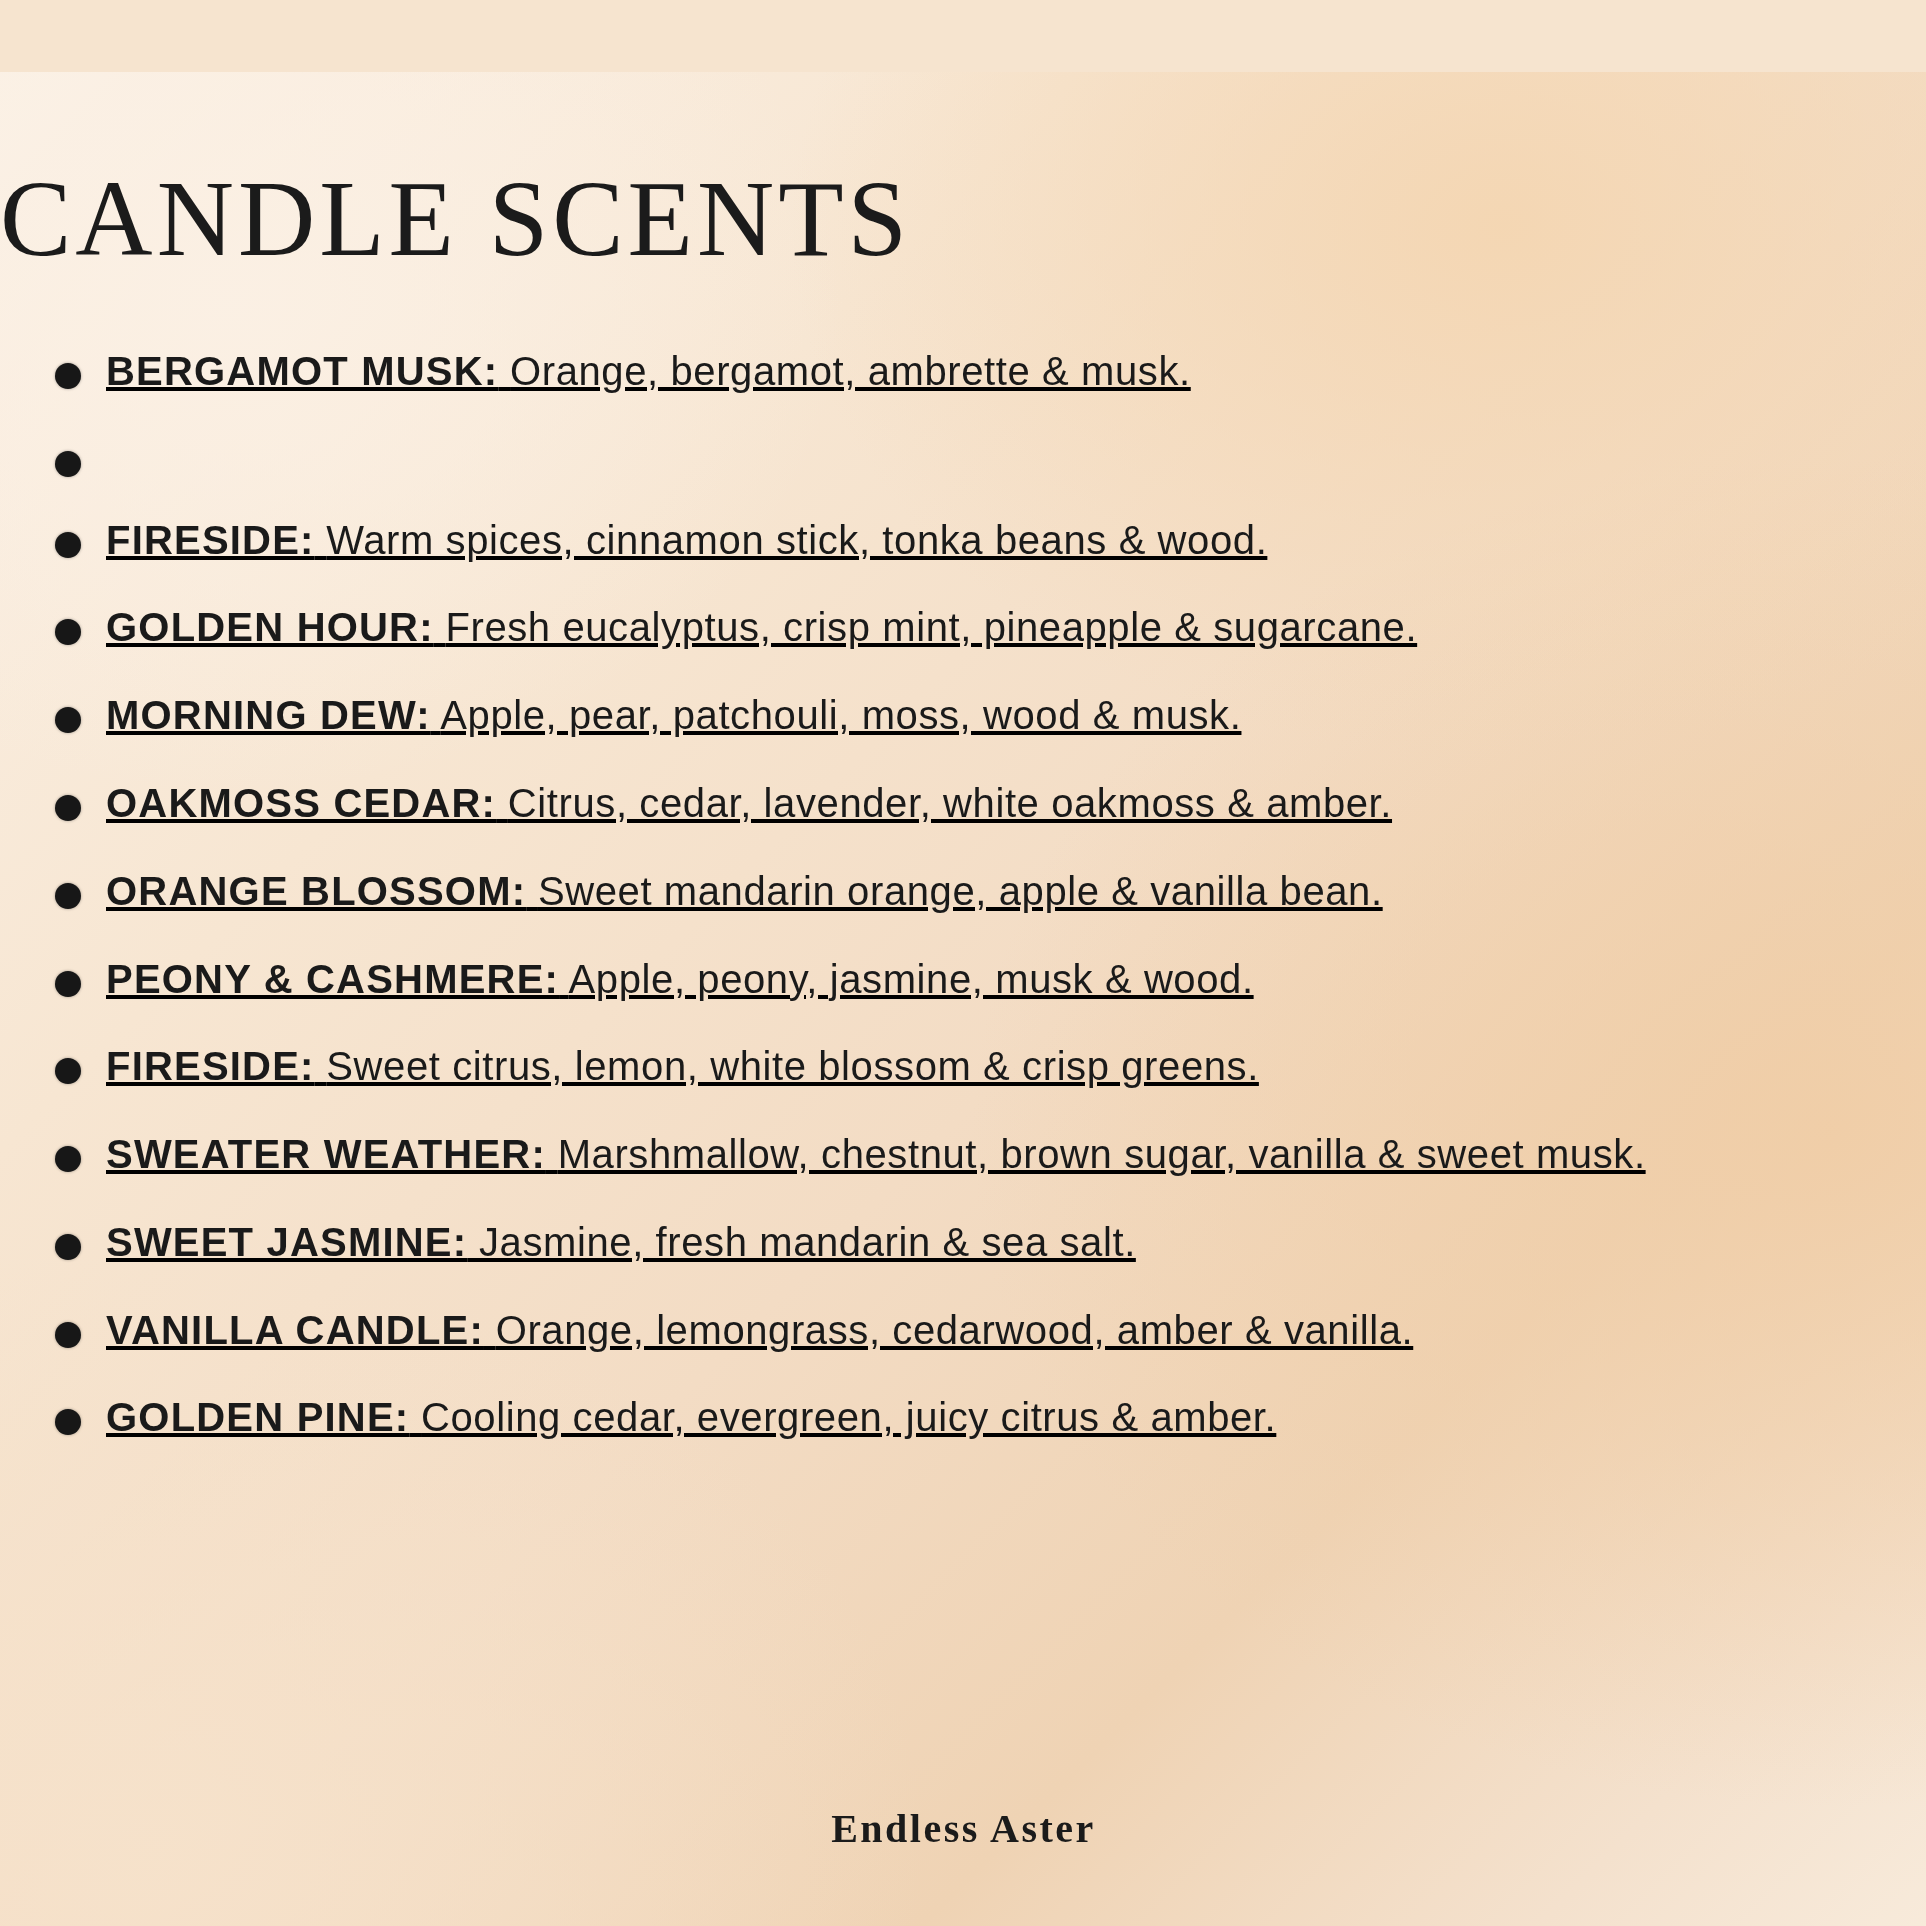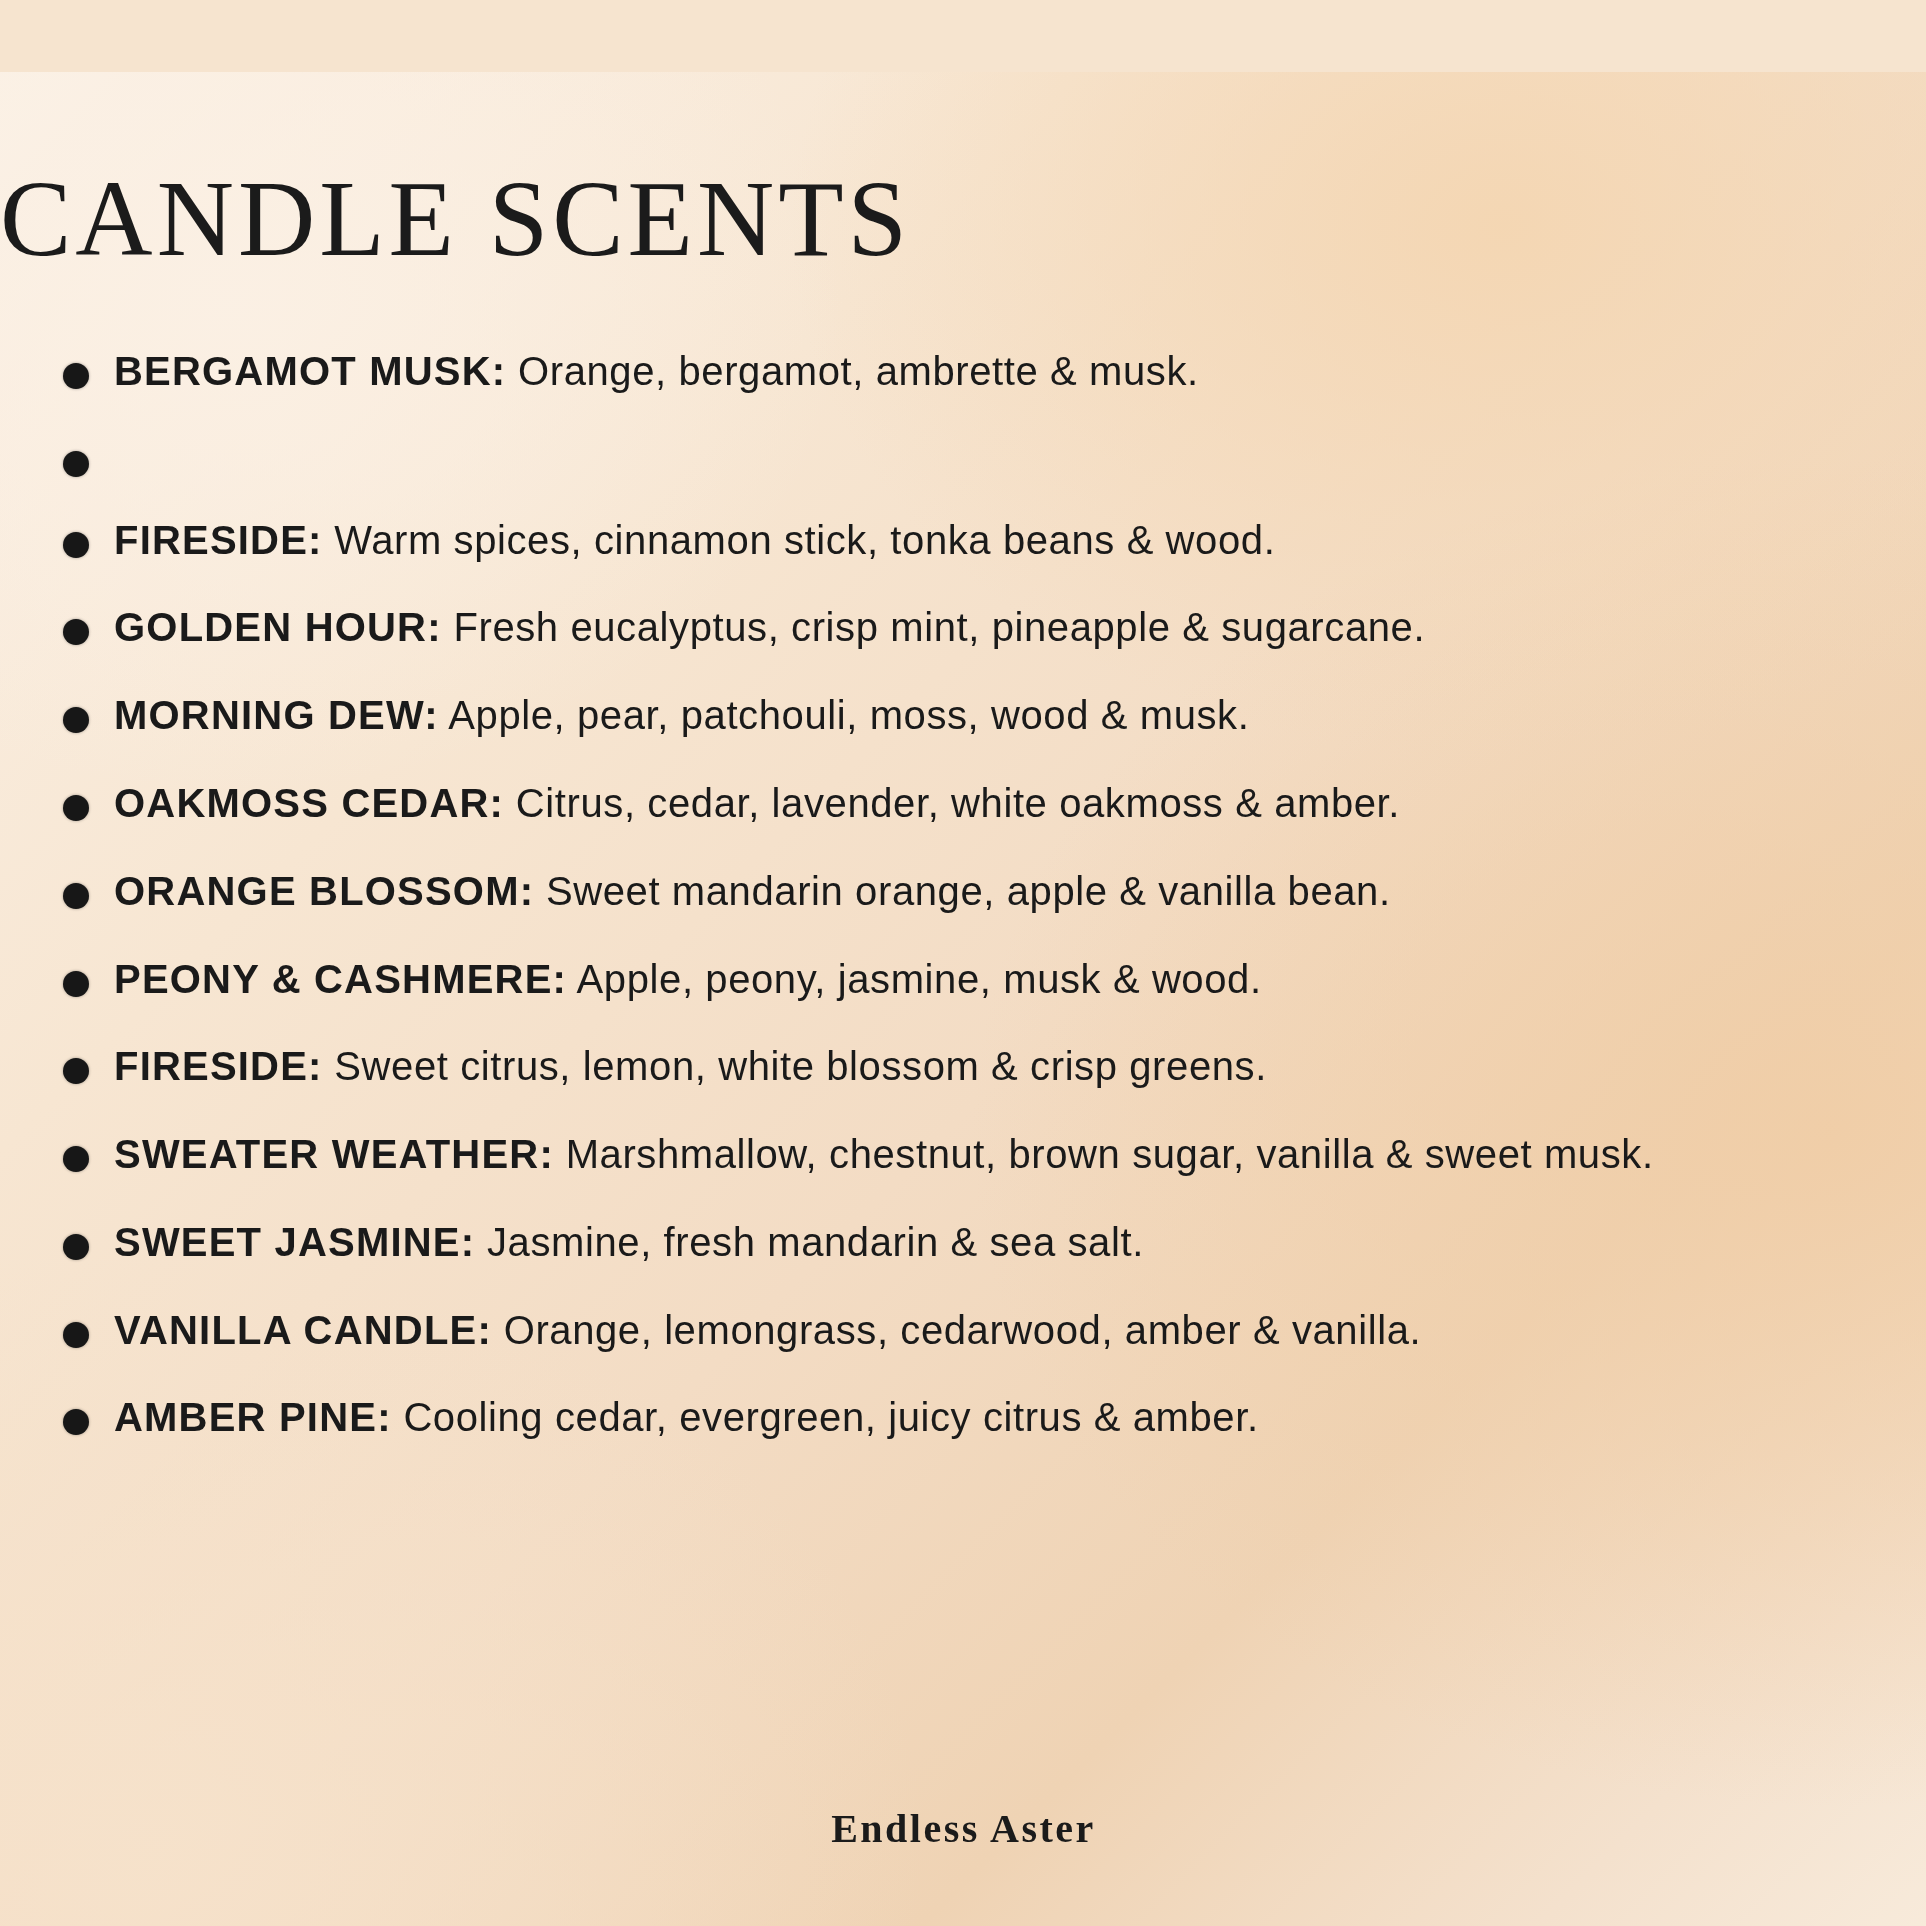"BERGAMOT MUSK: Orange, bergamot," .list { margin: 8px -> 0; text-decoration: none -> underline }
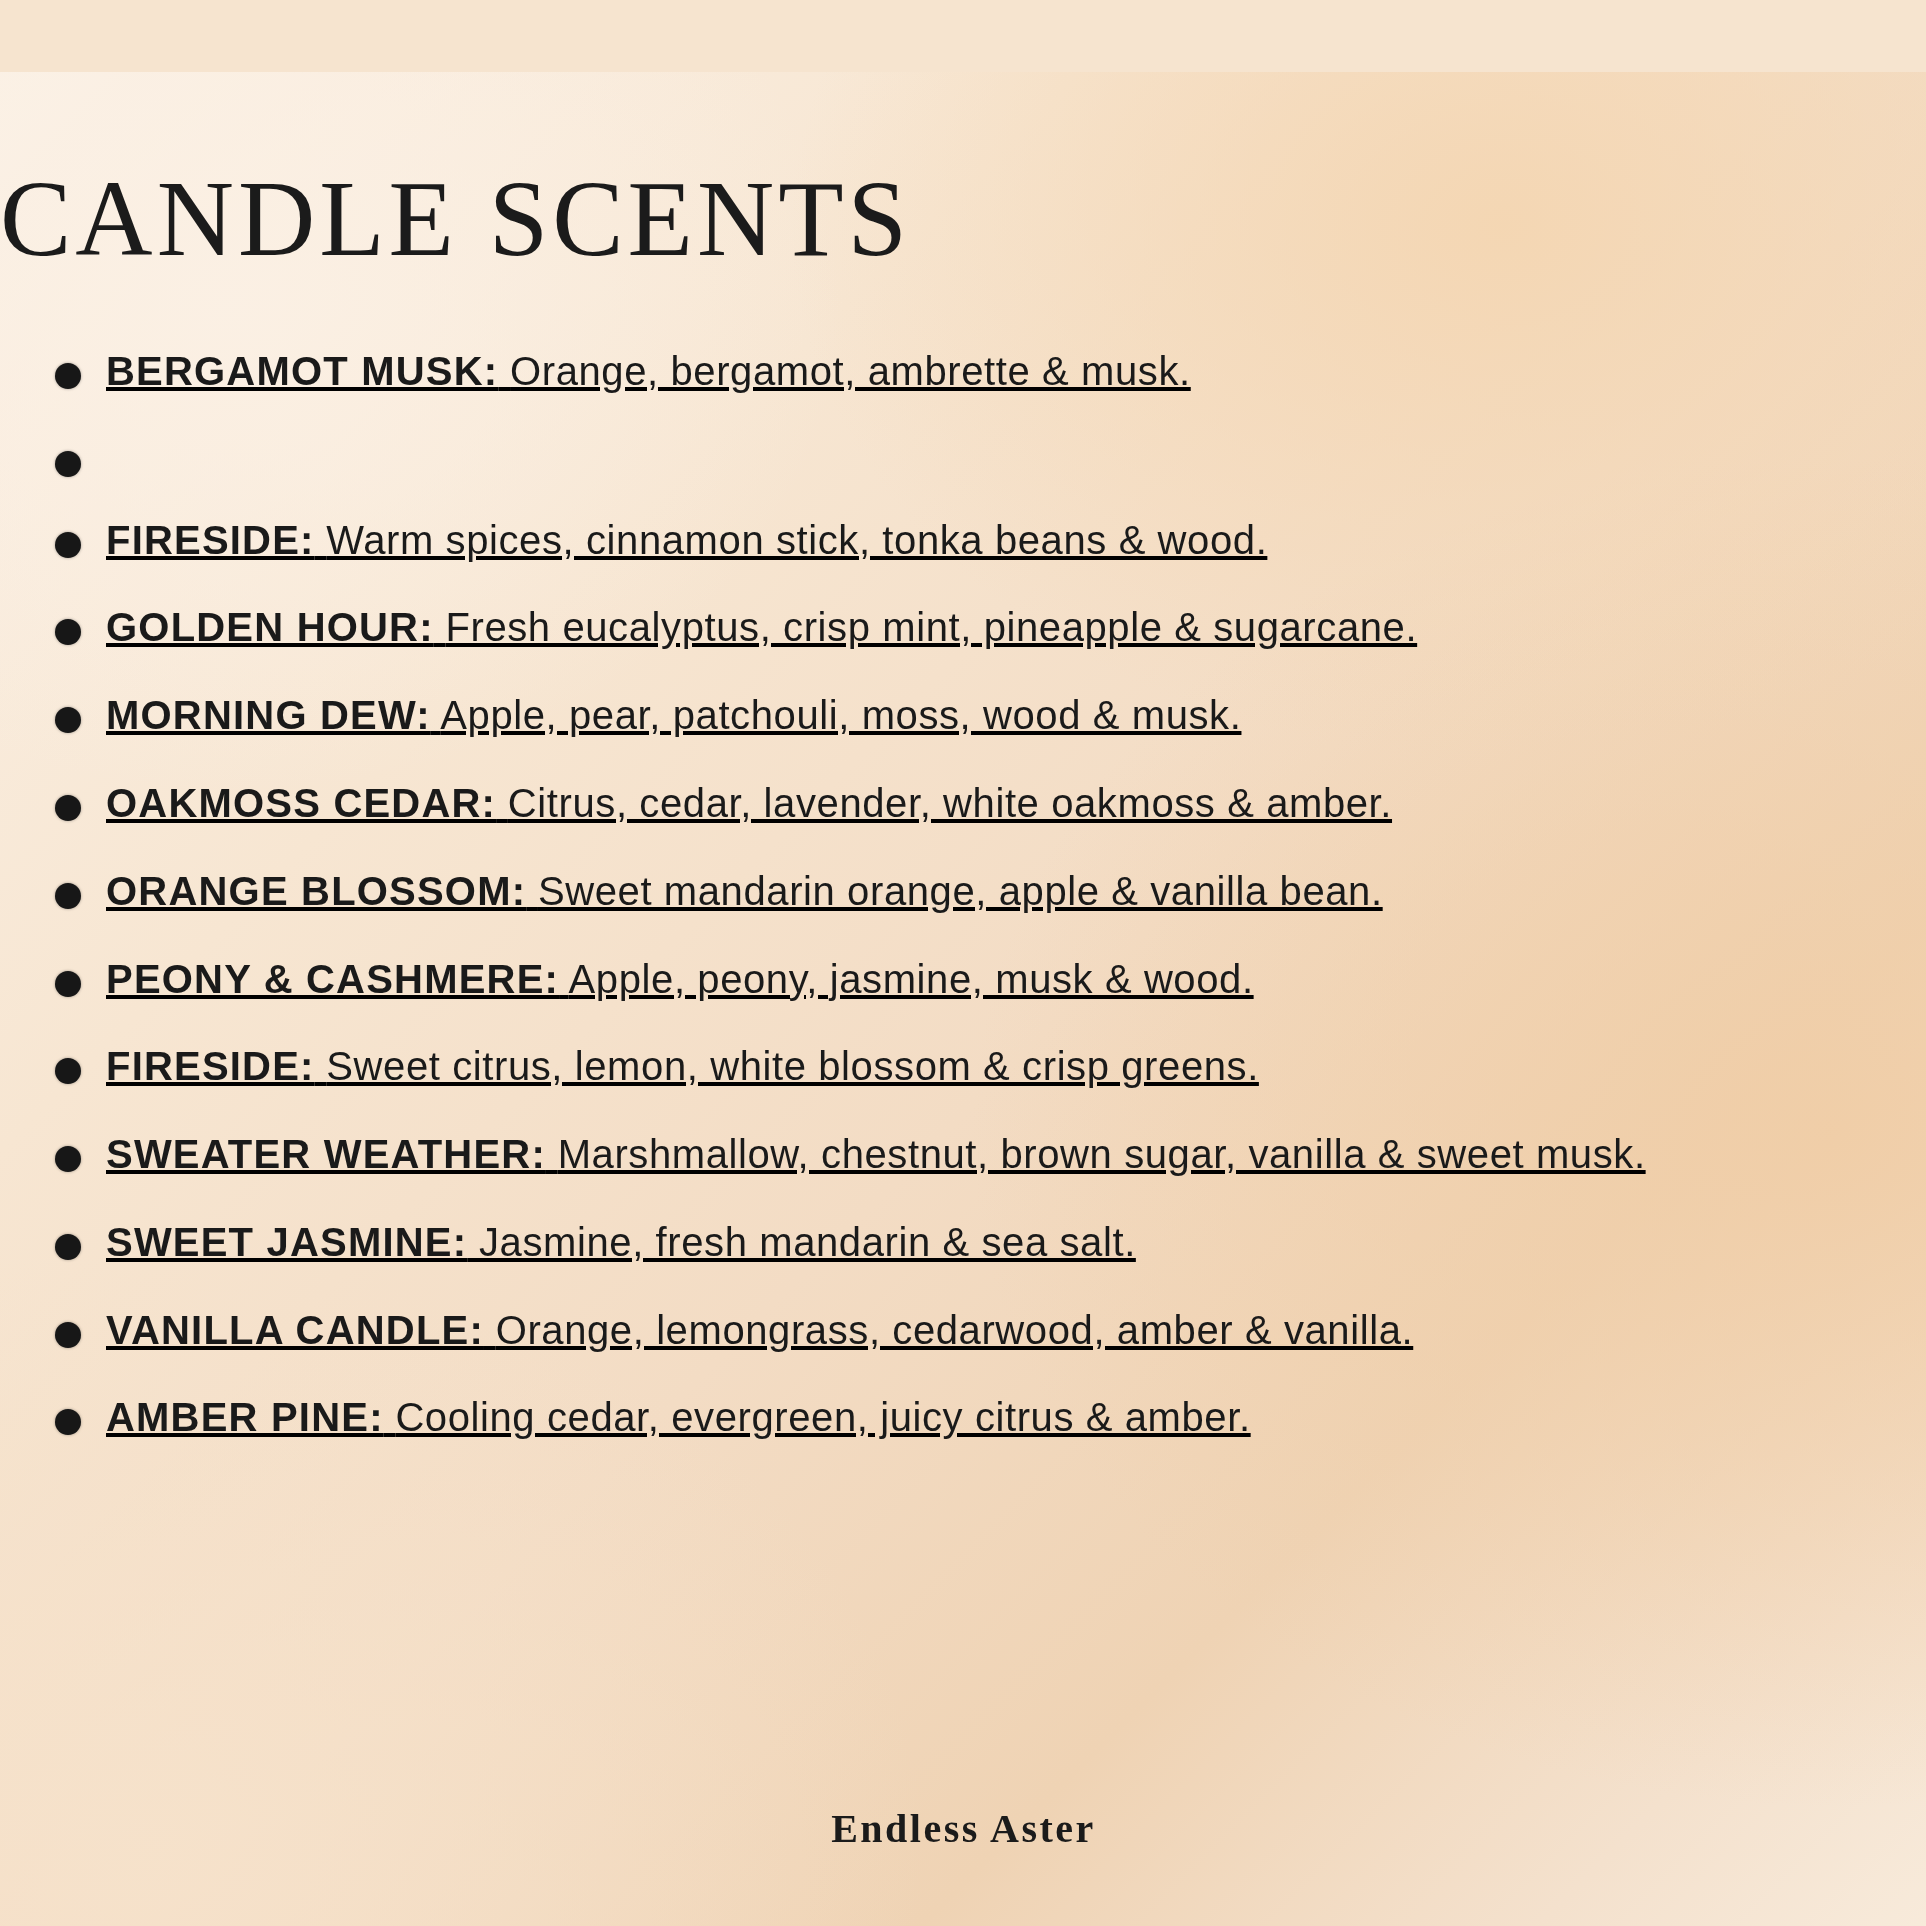"AMBER PINE:" span.scent-name { text: AMBER -> GOLDEN }
